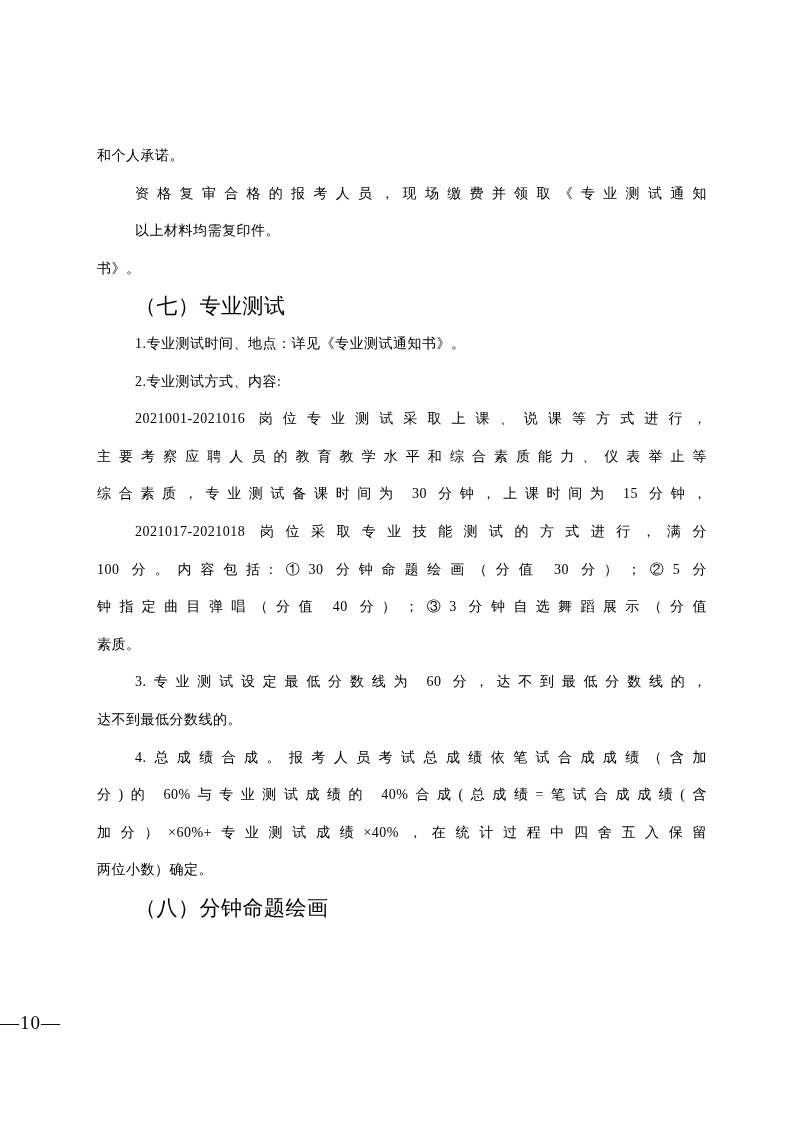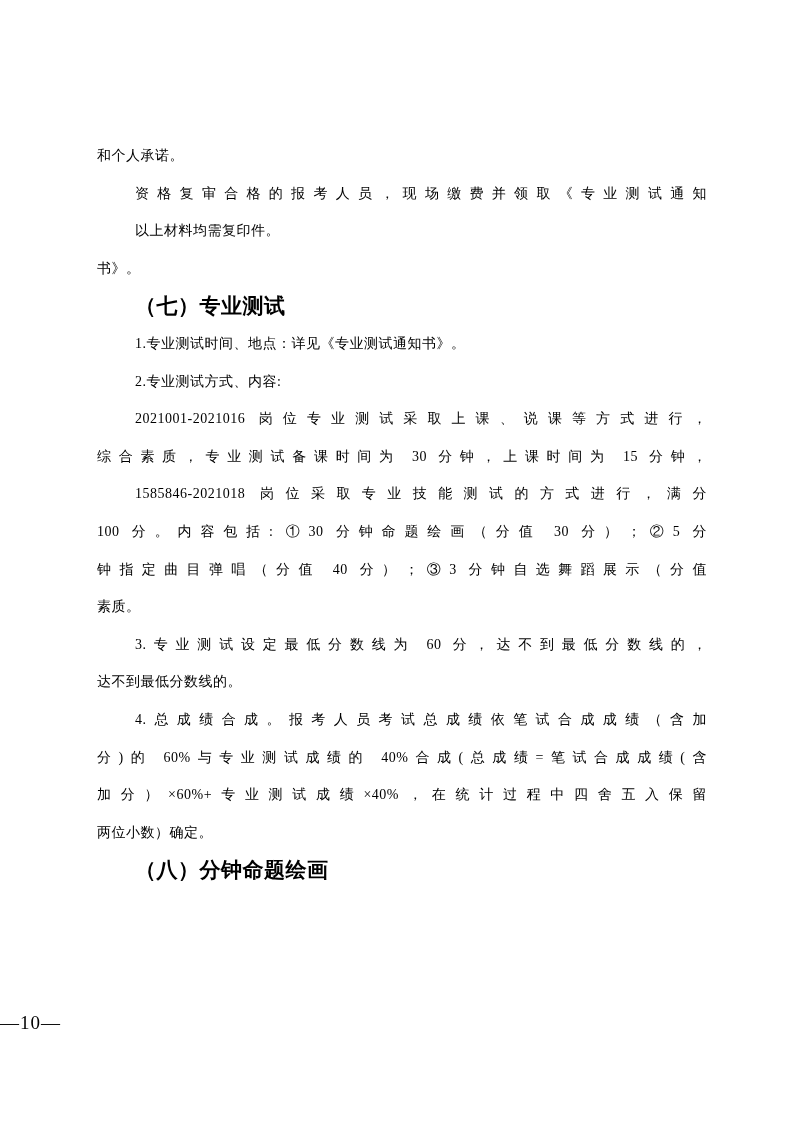"（七）专业测试" .line.heading { font-weight: 700 -> 400 }
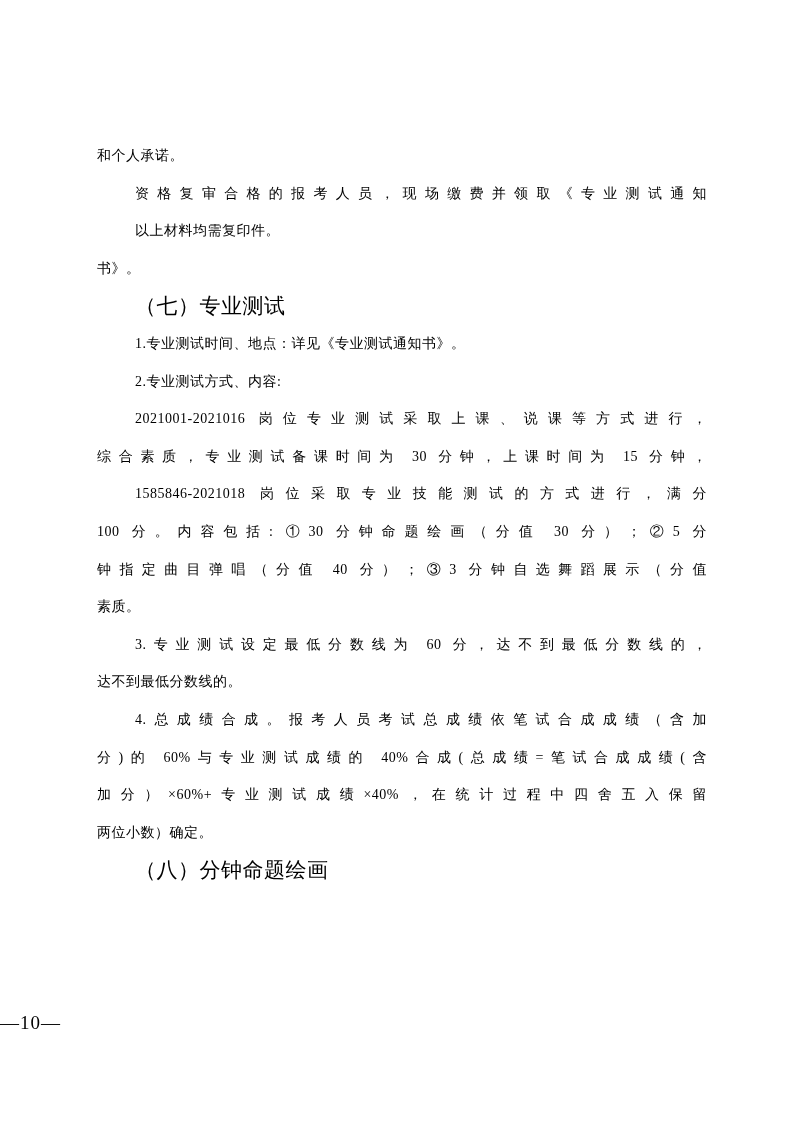"主要考察应聘人员的教育教学水平和综合素质能力、仪表举止等" div.line { html: none -> <div>主要考察应聘人员的教育教学水平和综合素质能力、仪表举止等</div> }
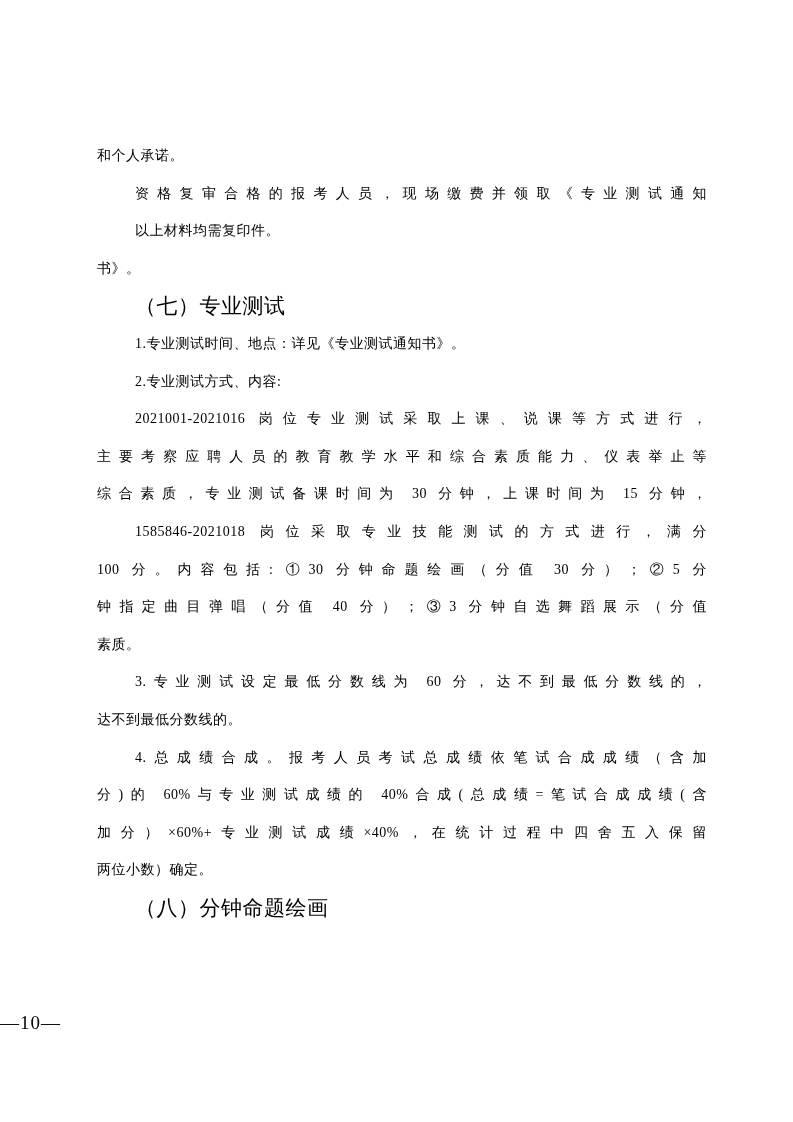"1585846-2021018 岗位采取专业技能测试的方式进行，满分" div.line { text: 1585846-2021018 -> 2021017-2021018 }
